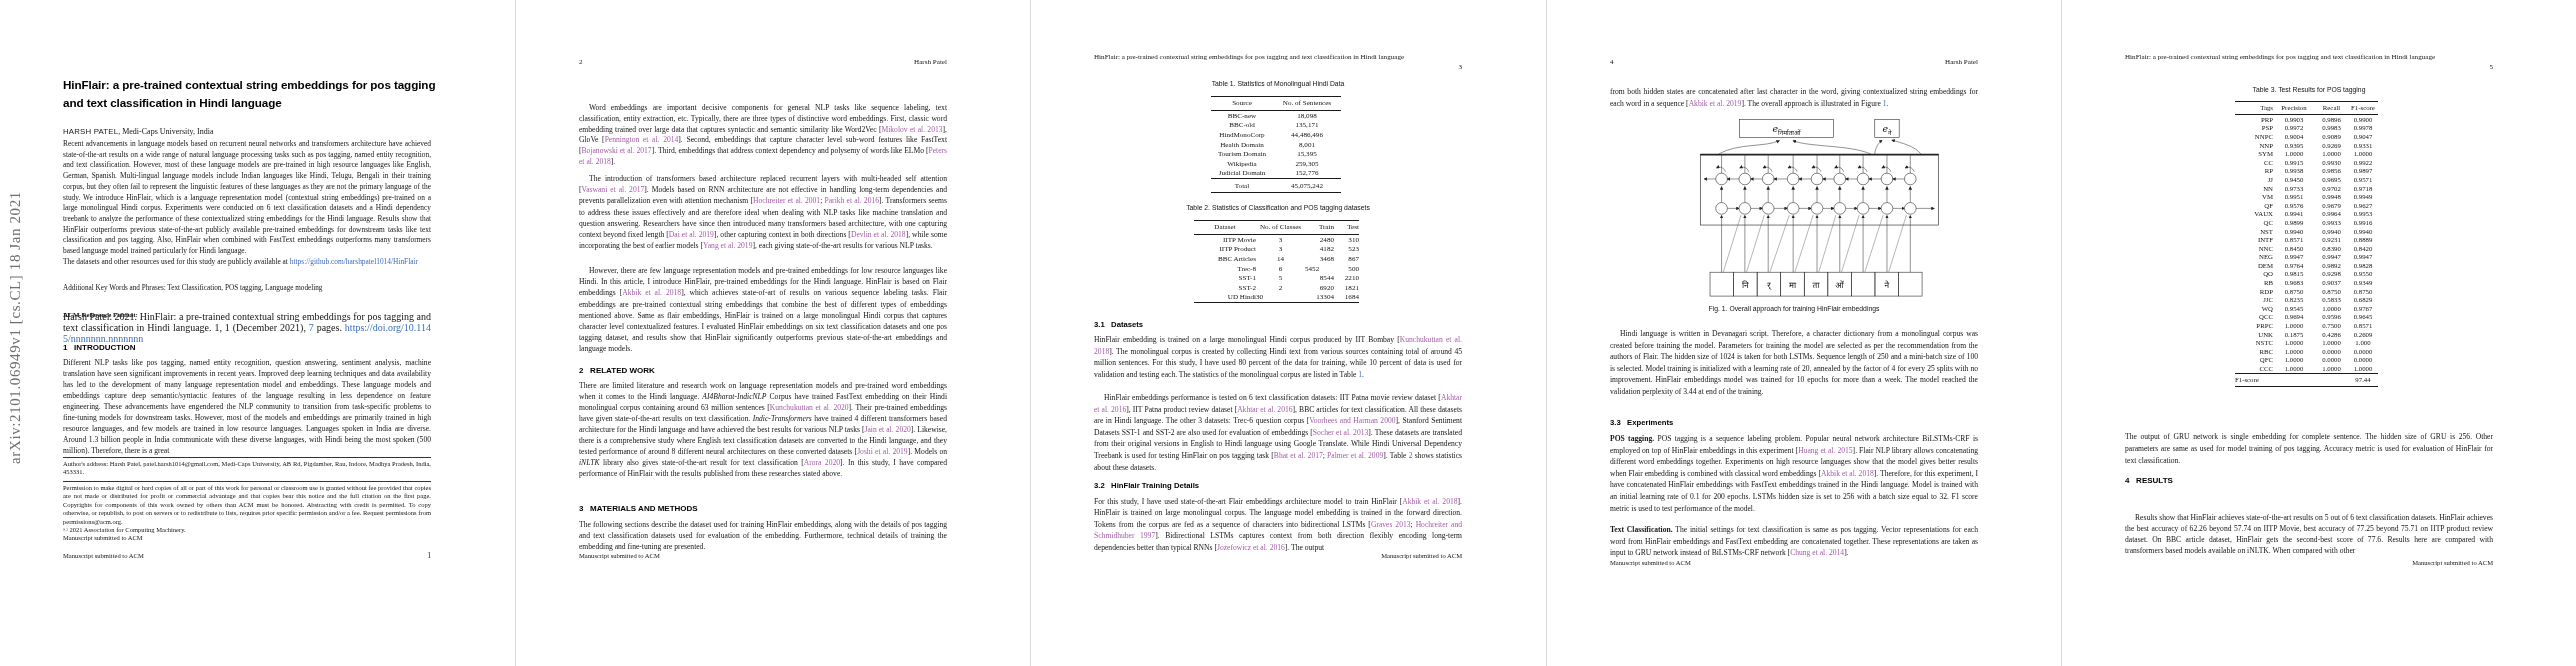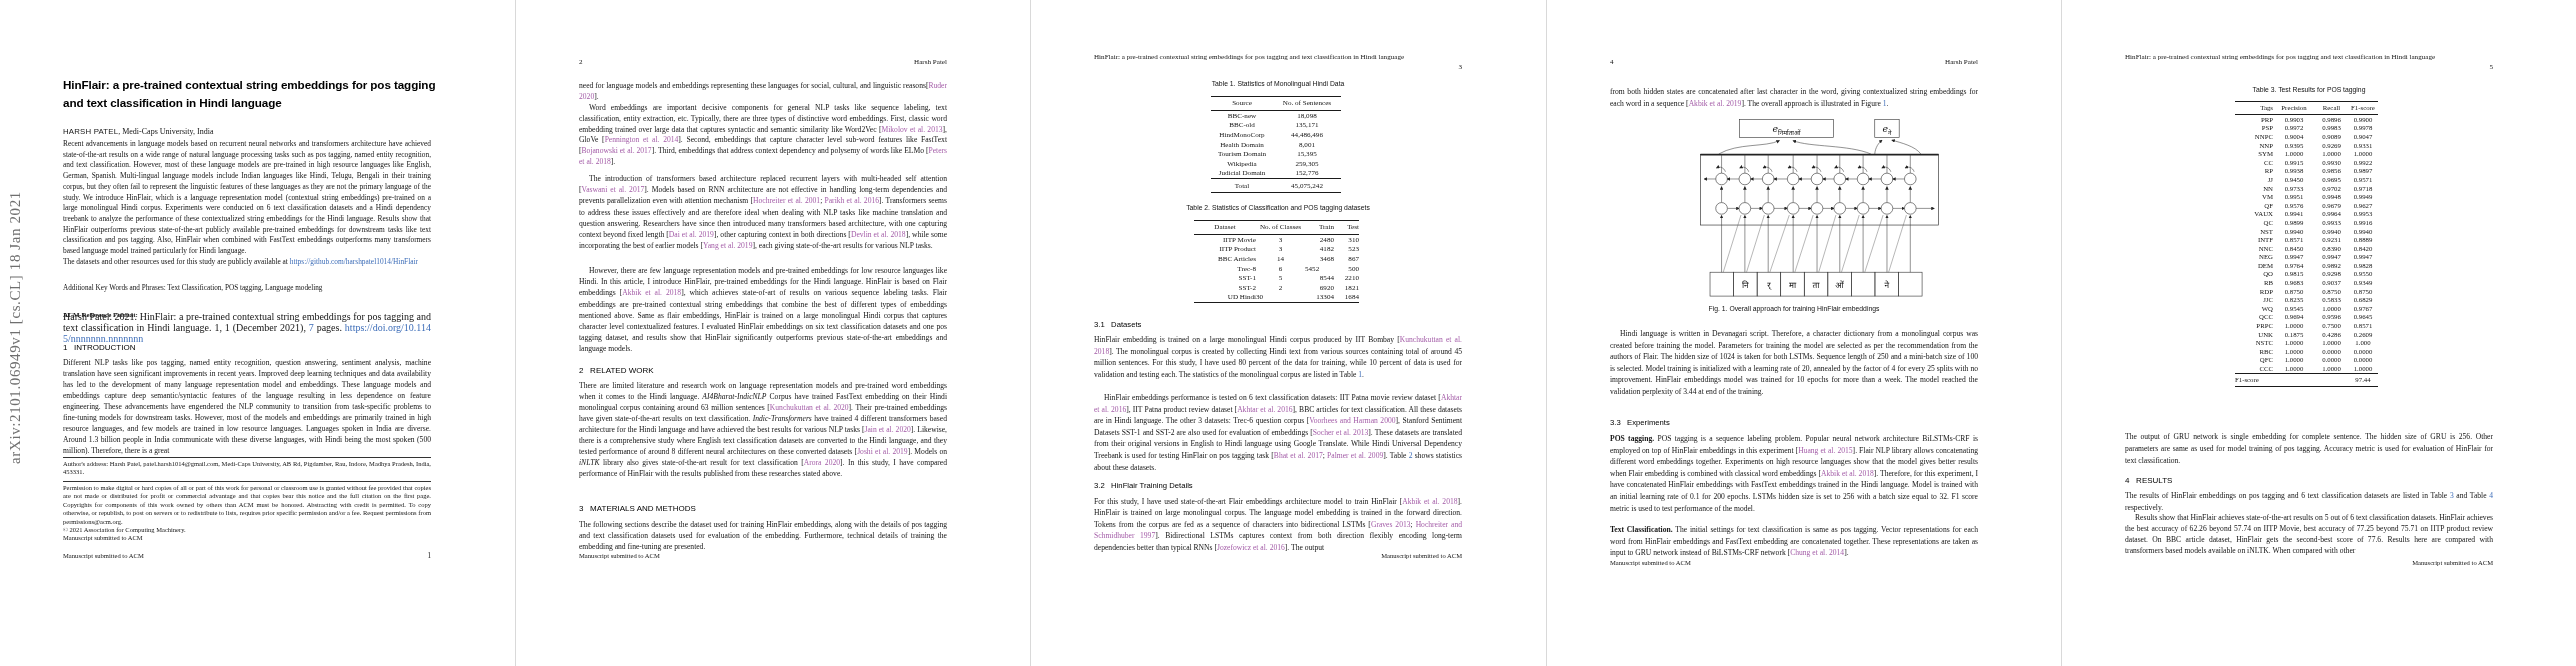"need for language models and" div.tx { html: <div><span>need for language models and embeddings representing these languages for social, cultural, and linguistic reasons[</span><span>Ruder 2020</span><span>].</span></div> -> none }
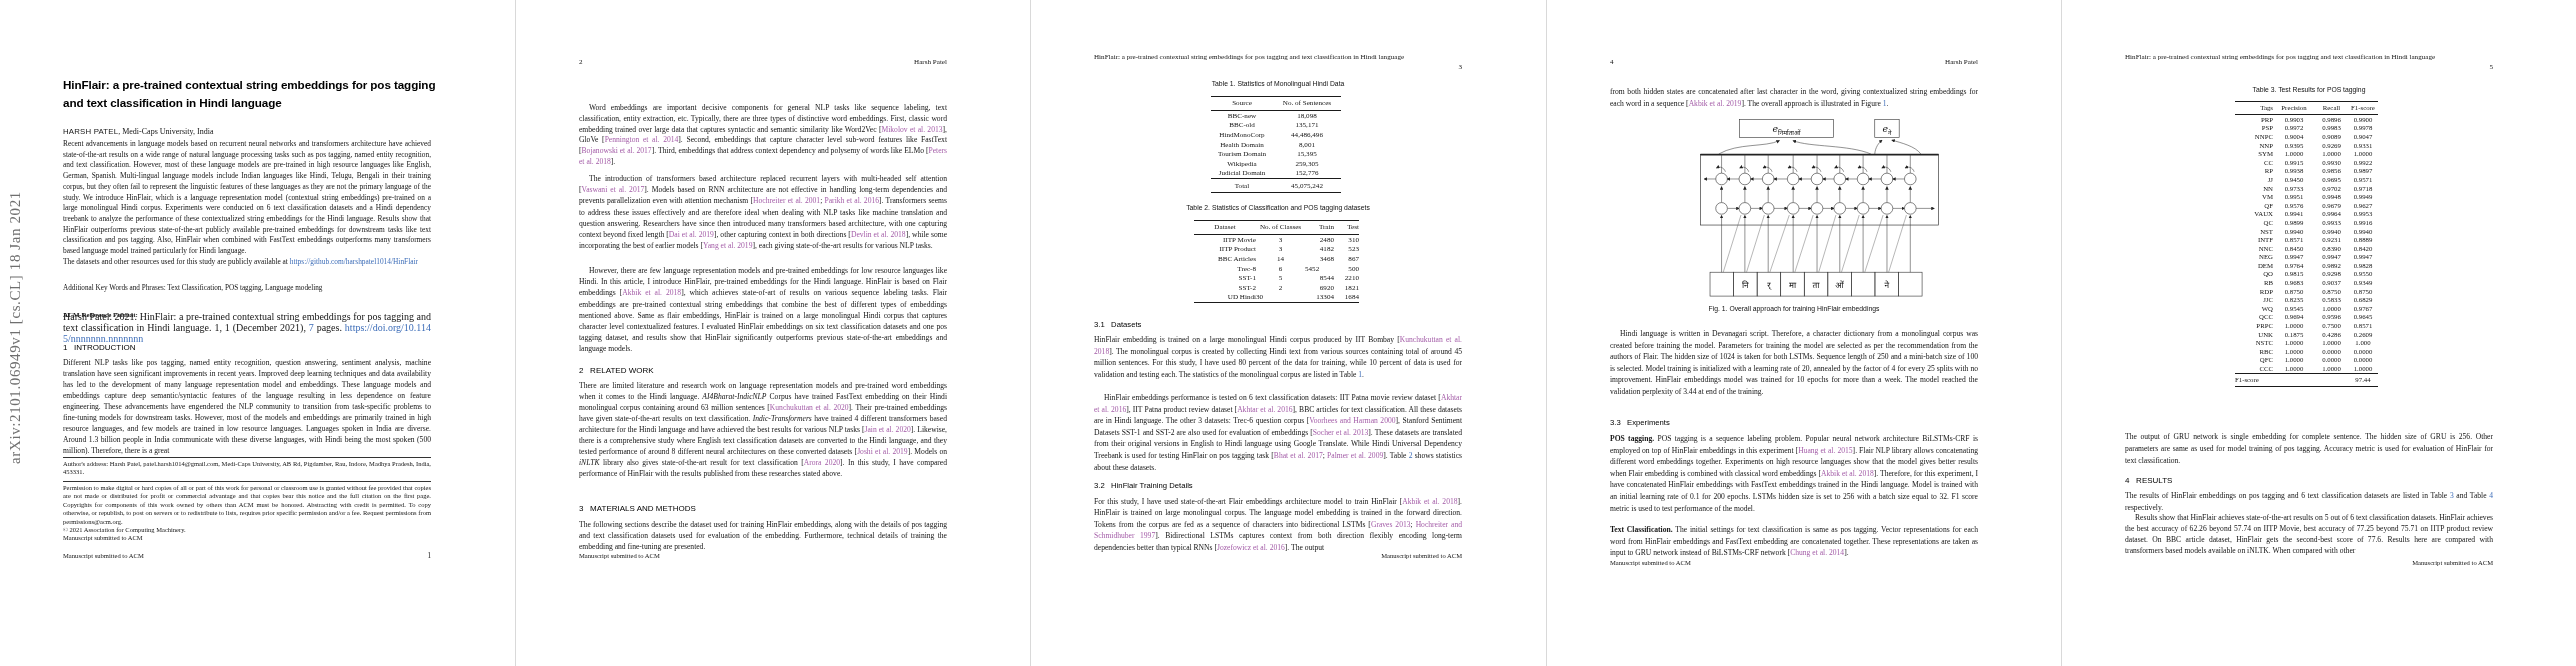"3.1 Datasets" .sec { font-weight: 400 -> 700 }
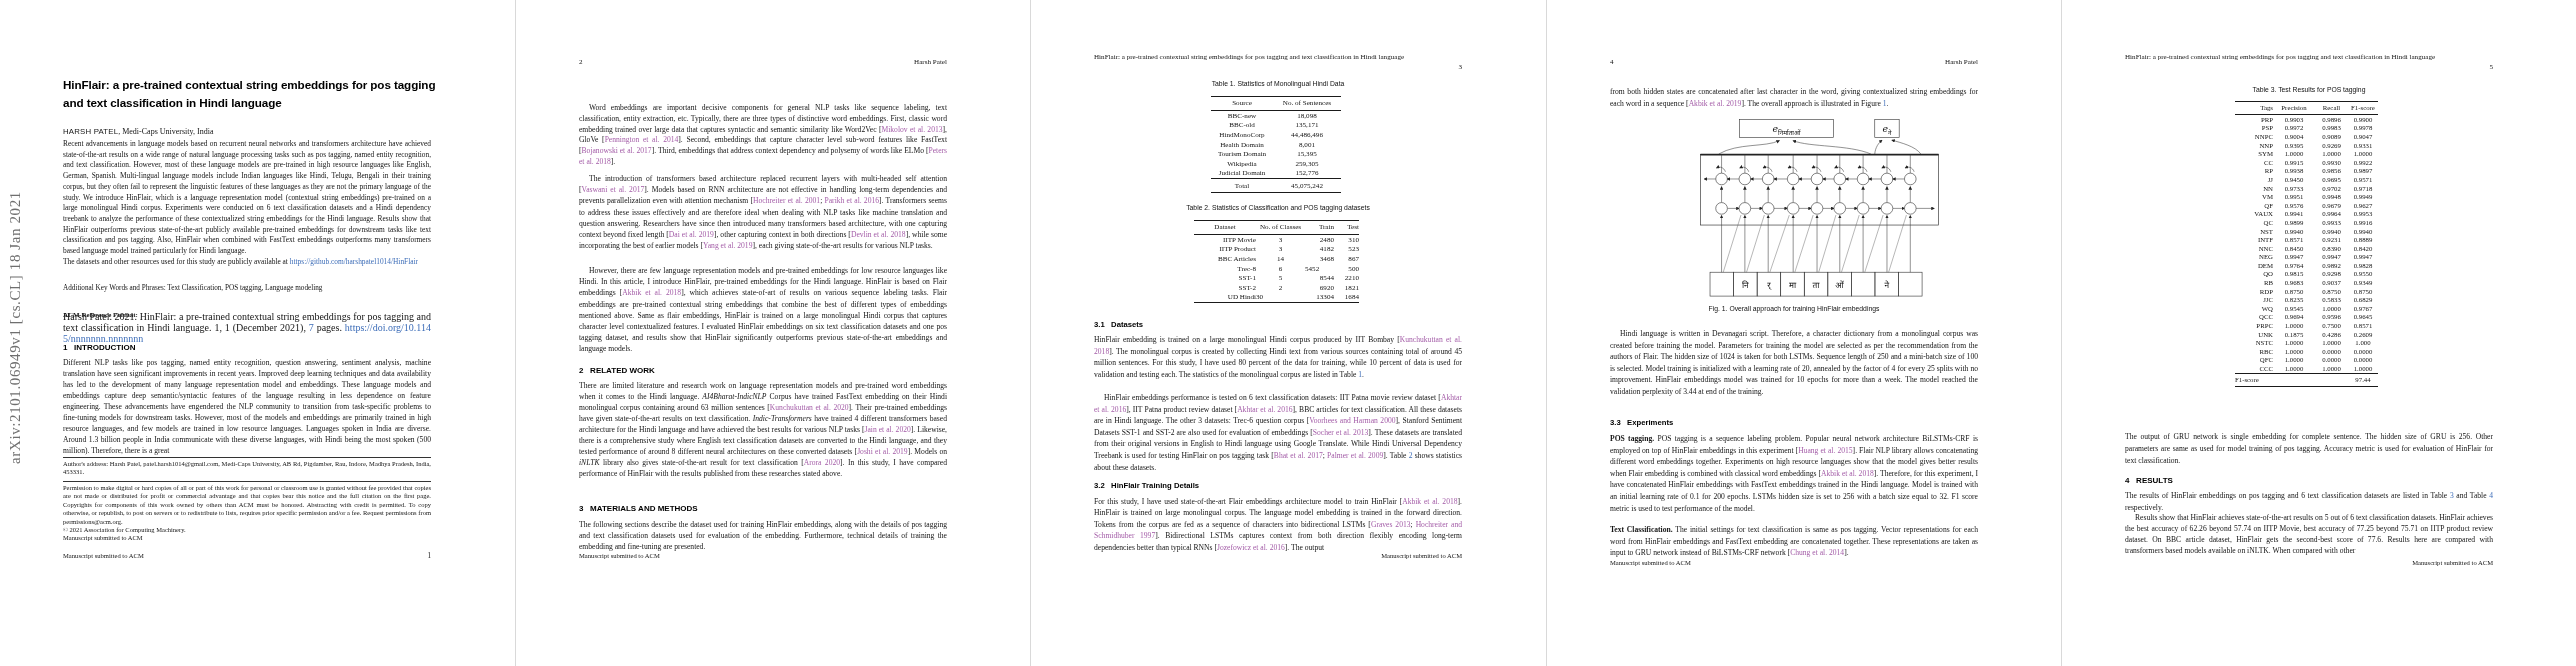"The results of HinFlair embeddings" div.tx { html: <div><span>The results of HinFlair embeddings on pos tagging and 6 text classification datasets are listed in Table </span><span>3</span><span> and Table </span><span>4</span><span> respectively.</span></div> -> none }
